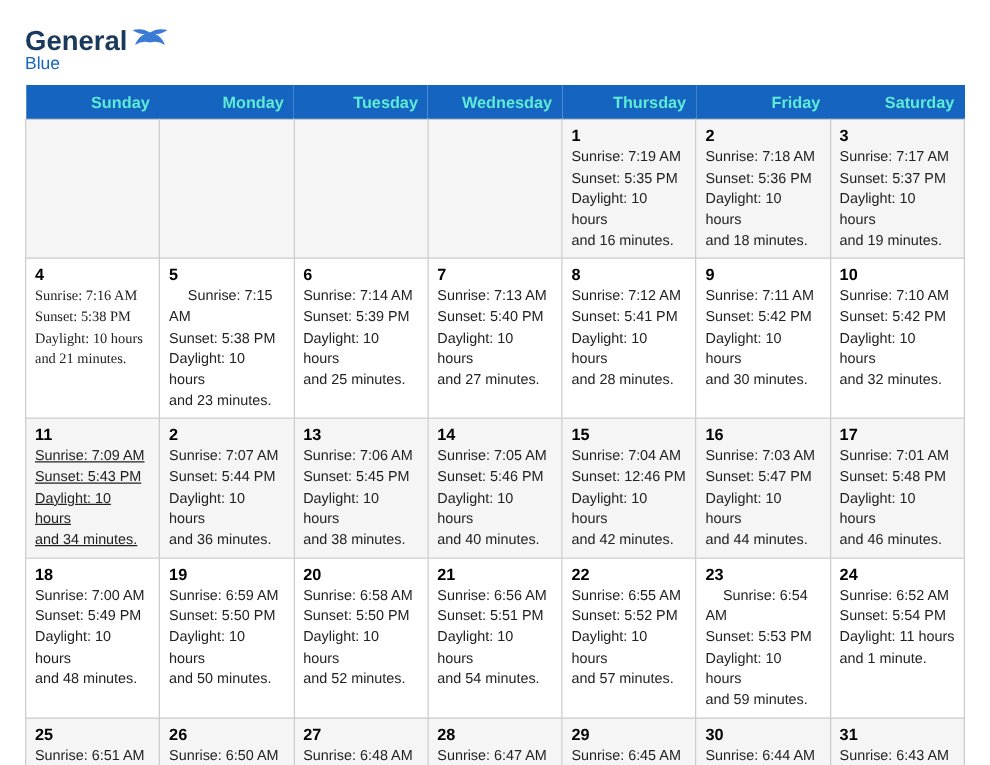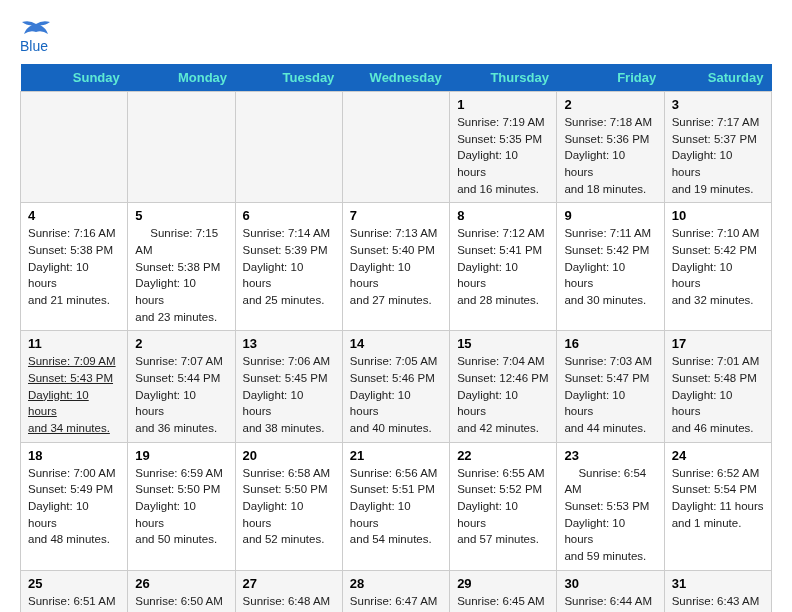"General" span { html: none -> <span>General</span> }
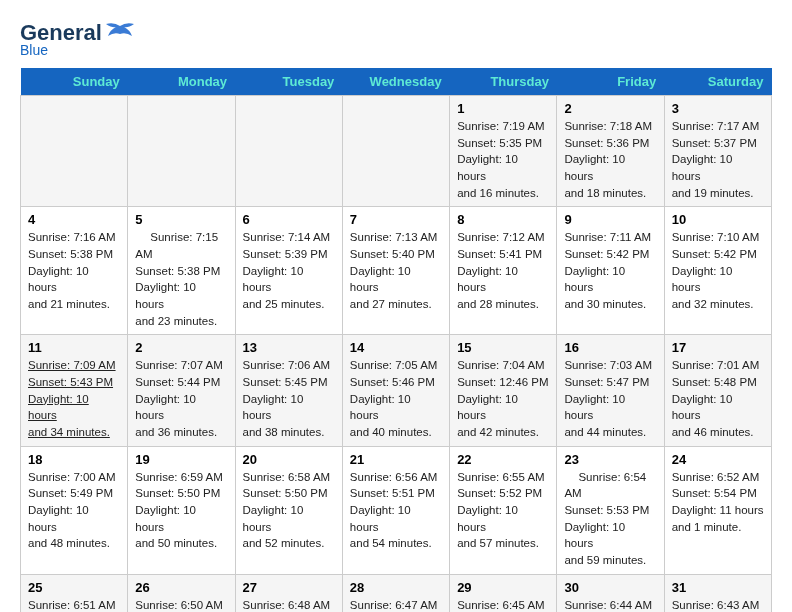"Sunrise: 7:16 AM" span.day-info { font-family: none -> Liberation Serif, serif }
